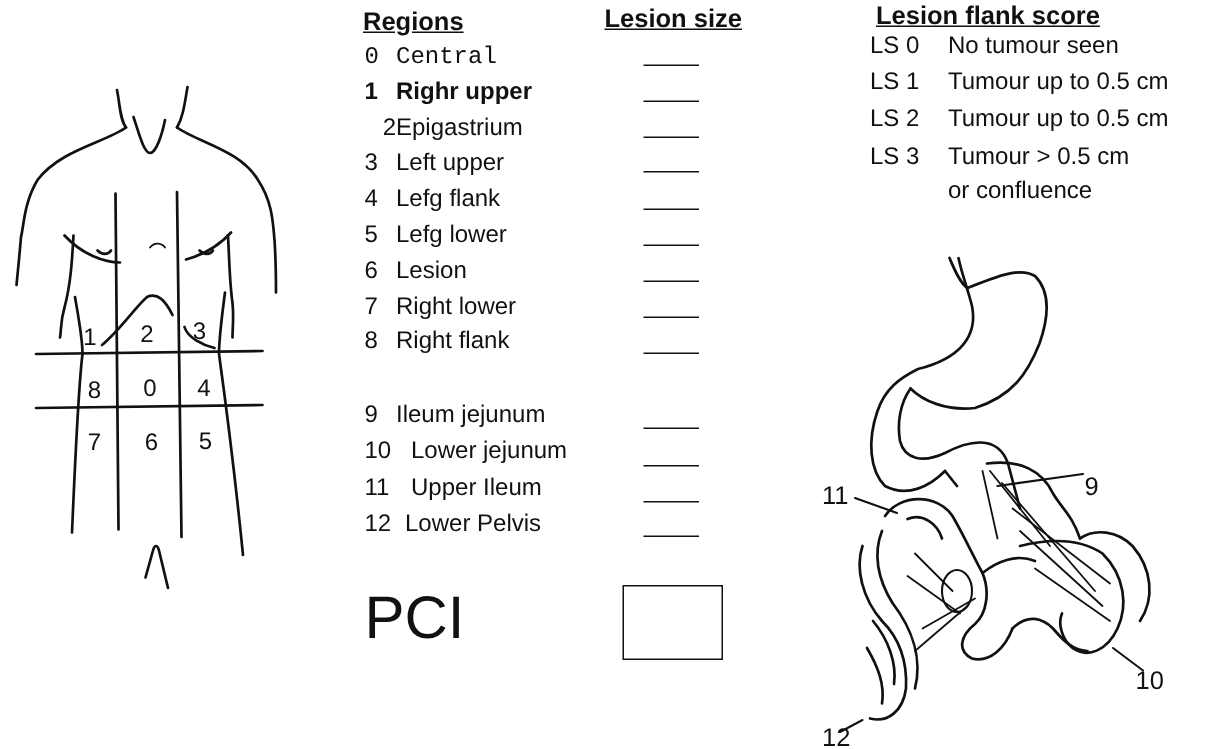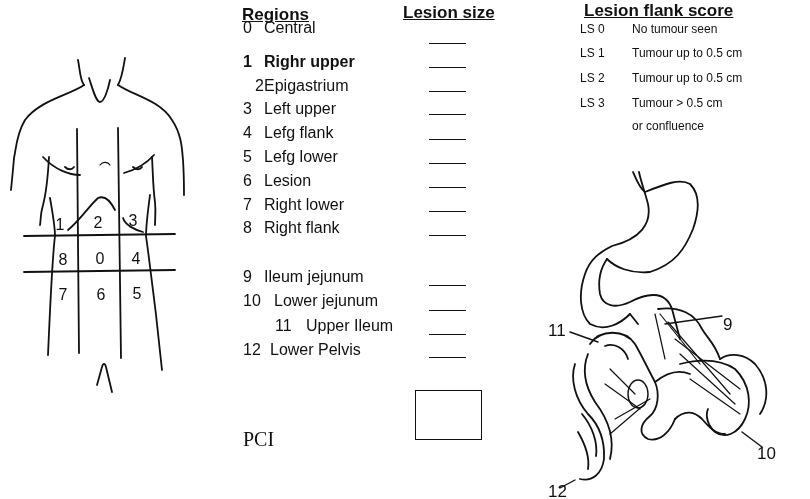"0 Central" div.reg { font-family: none -> Liberation Mono, monospace; top: 19px -> 29px }
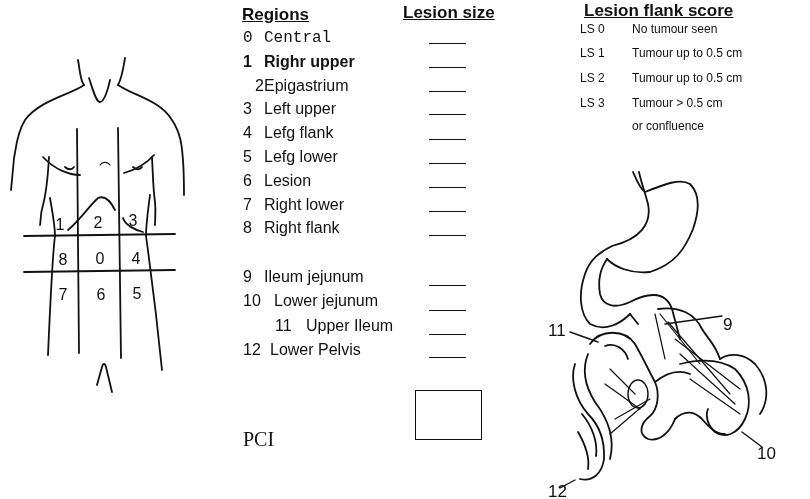"LS 0 No tumour seen" .ls { font-size: 12px -> 16px }
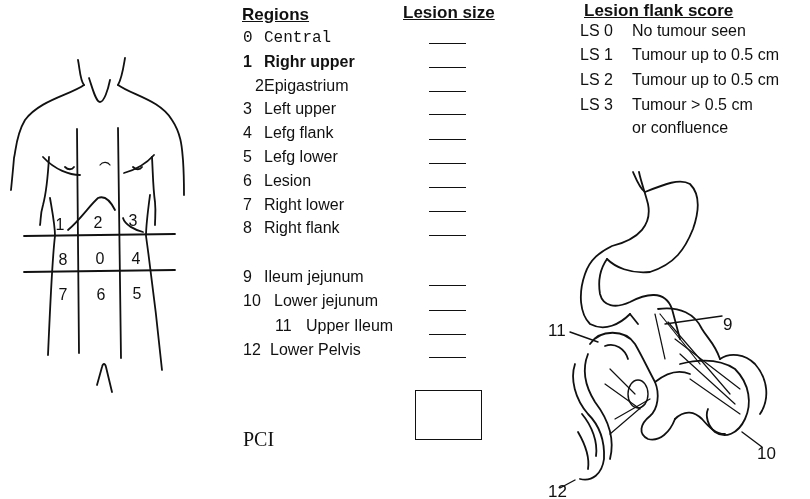"11 Upper Ileum" div.reg { margin-left: 32px -> none }
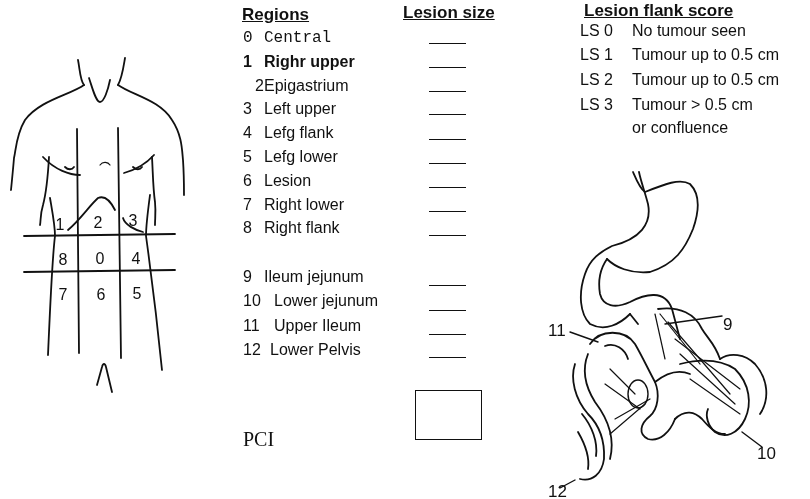"PCI" div.abs { font-family: Liberation Serif, serif -> none; font-size: 20px -> 40px; top: 428px -> 390px }
